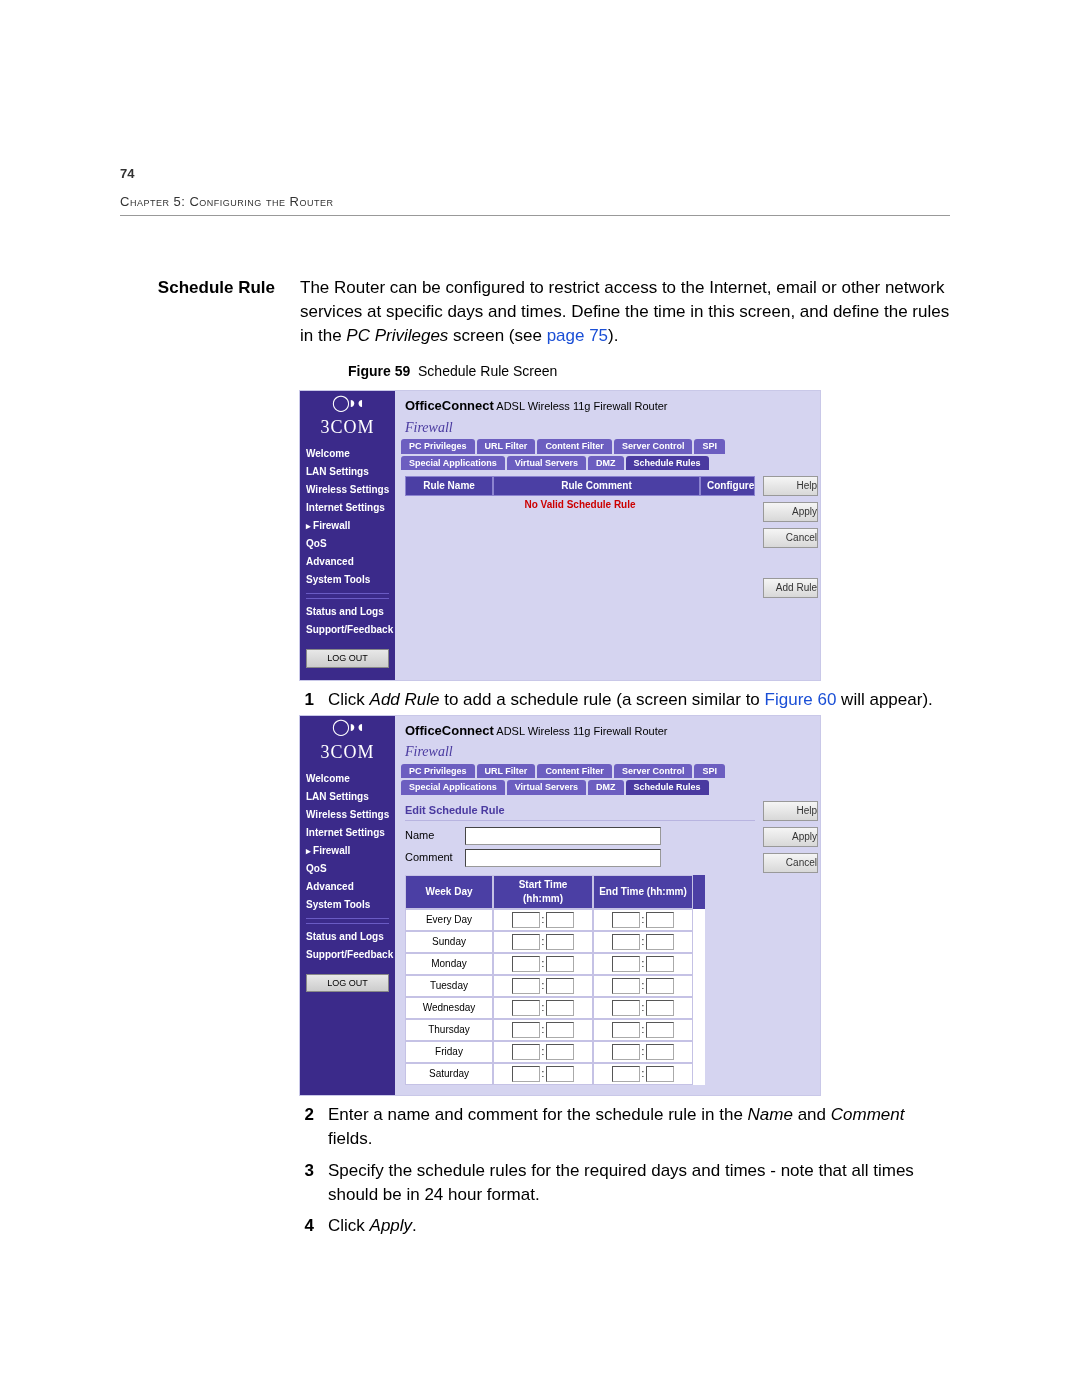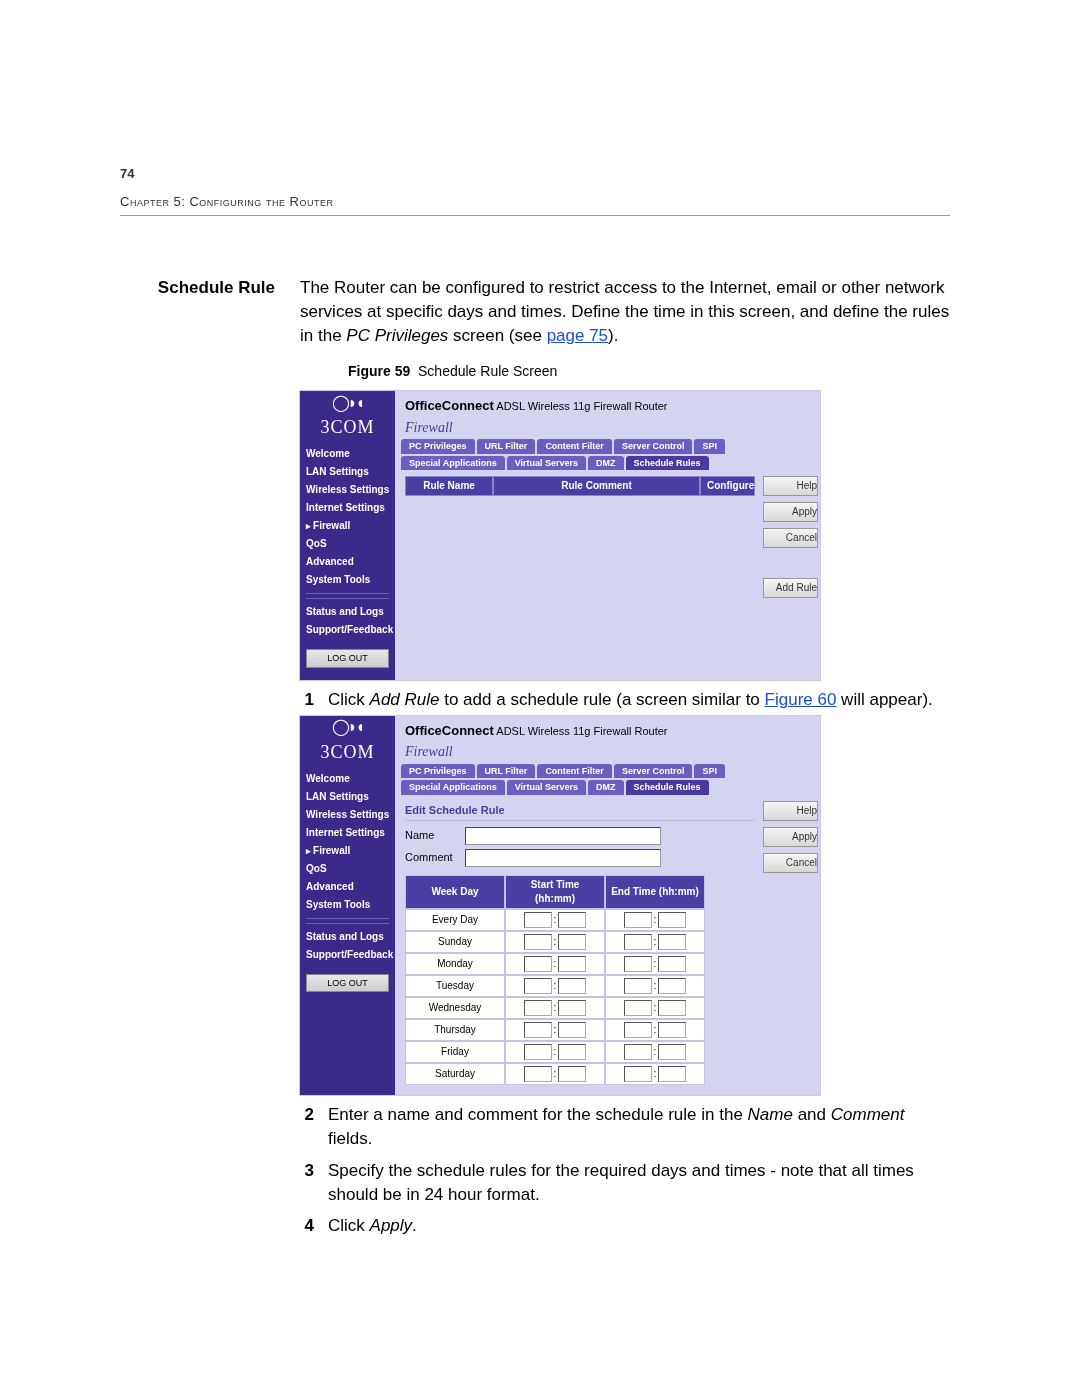"page 75" .body .link { text-decoration: underline -> none }
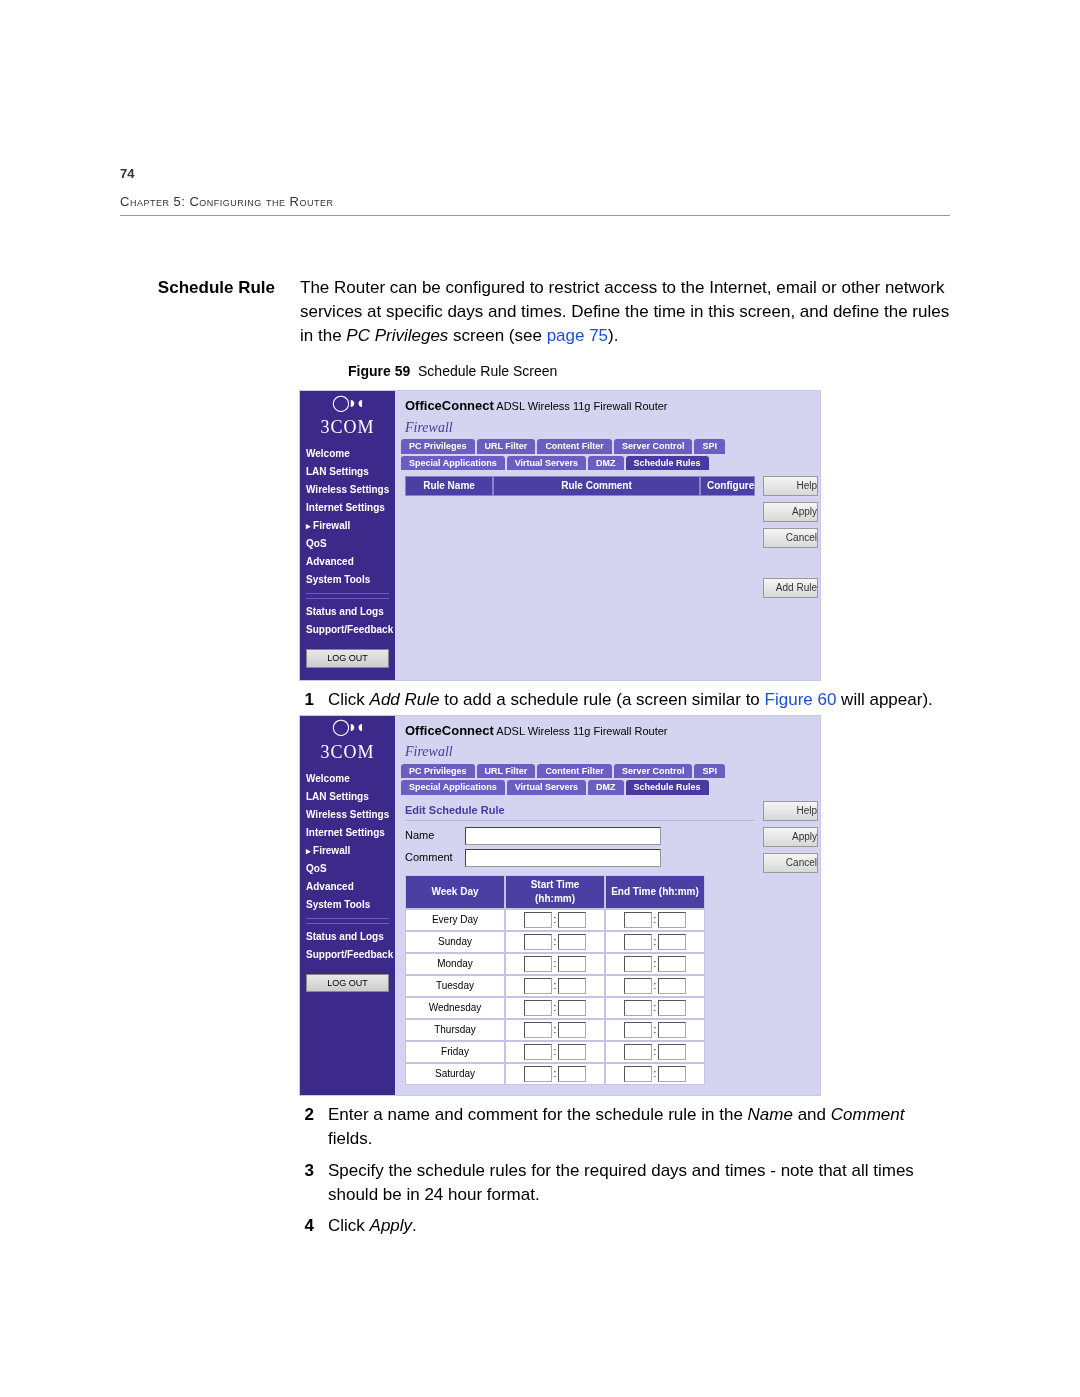"No Valid Schedule Rule" div.no-row { html: none -> <div>No Valid Schedule Rule</div> }
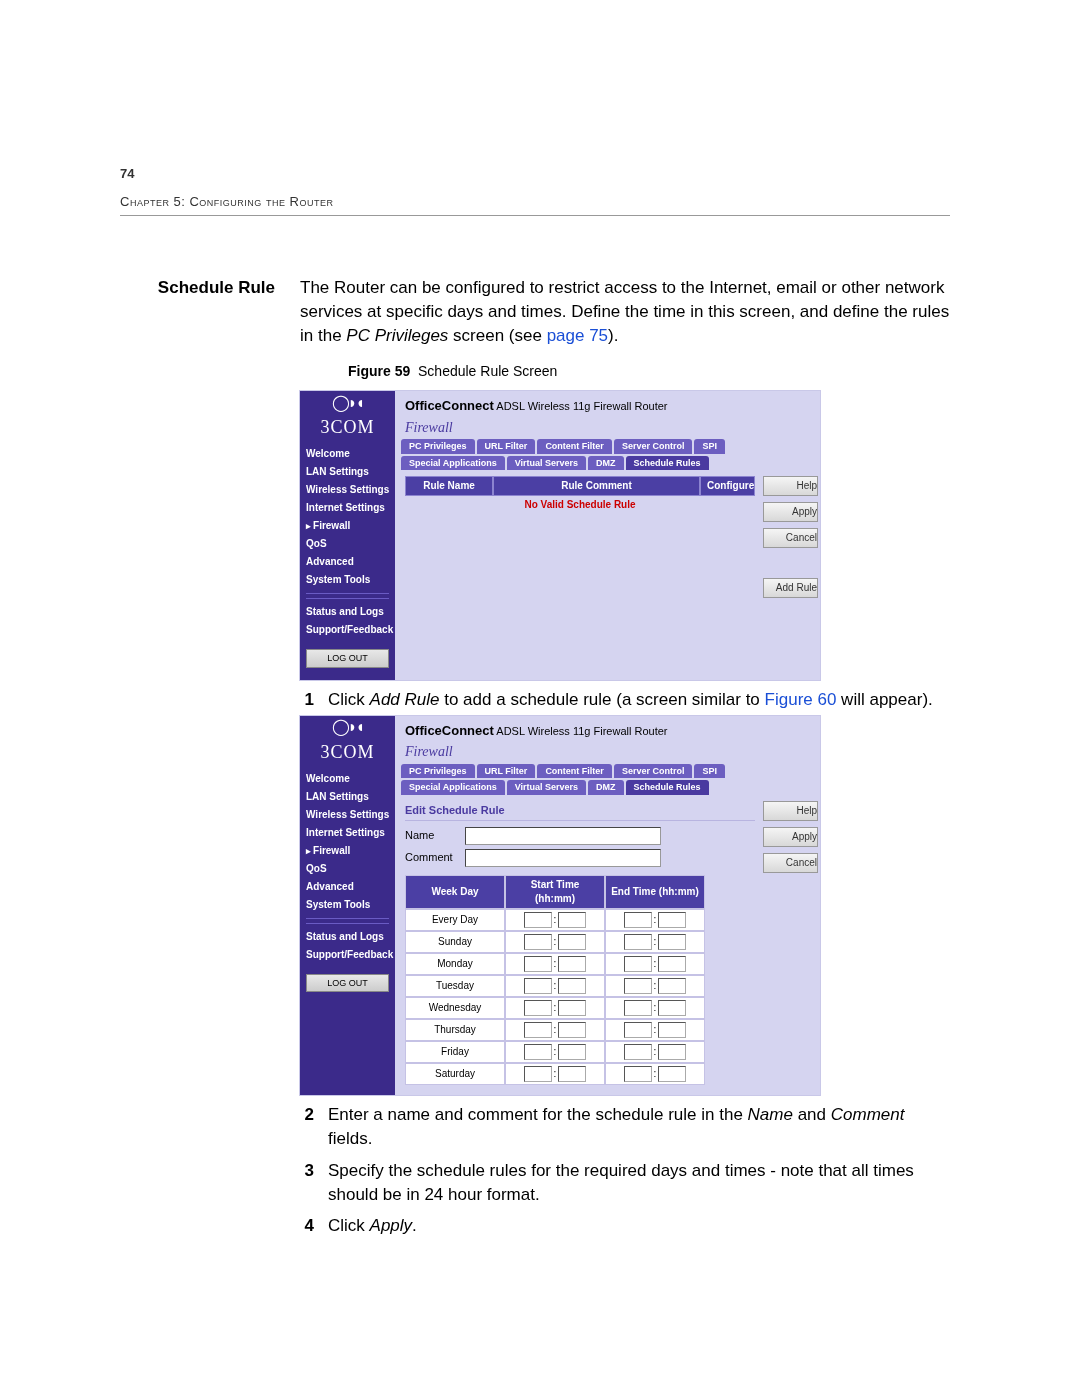"Week Day" .sh1 { width: 100px -> 88px }
